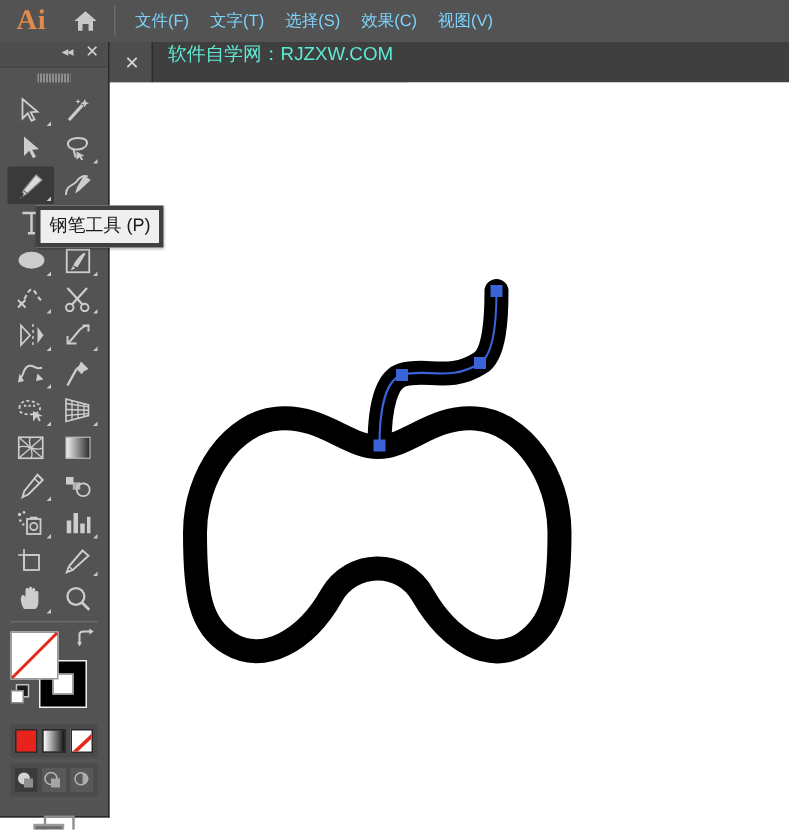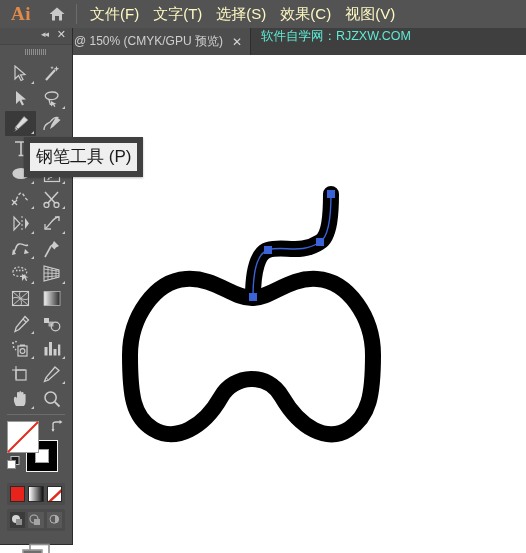"文件(F)" .menu-item { color: #fef9c3 -> #7dd3fc; font-size: 15px -> 11px }
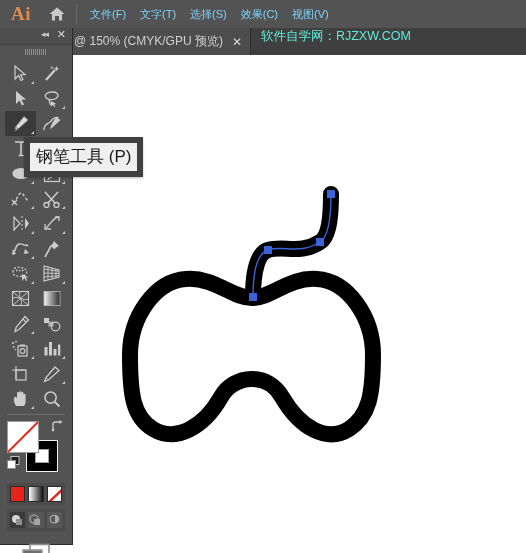"@ 150% (CMYK/GPU 预览)" span { html: <span>@ 150% (CMYK/GPU 预览)</span> -> none }
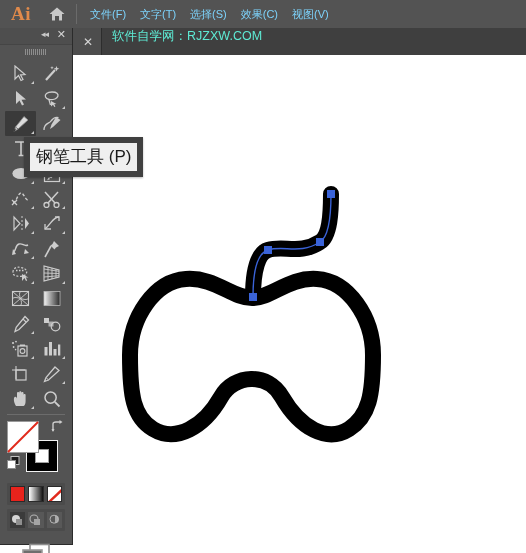"钢笔工具 (P)" #tooltip { border: 6px solid #404040 -> 3px solid #404040; font-size: 17px -> 12px }
